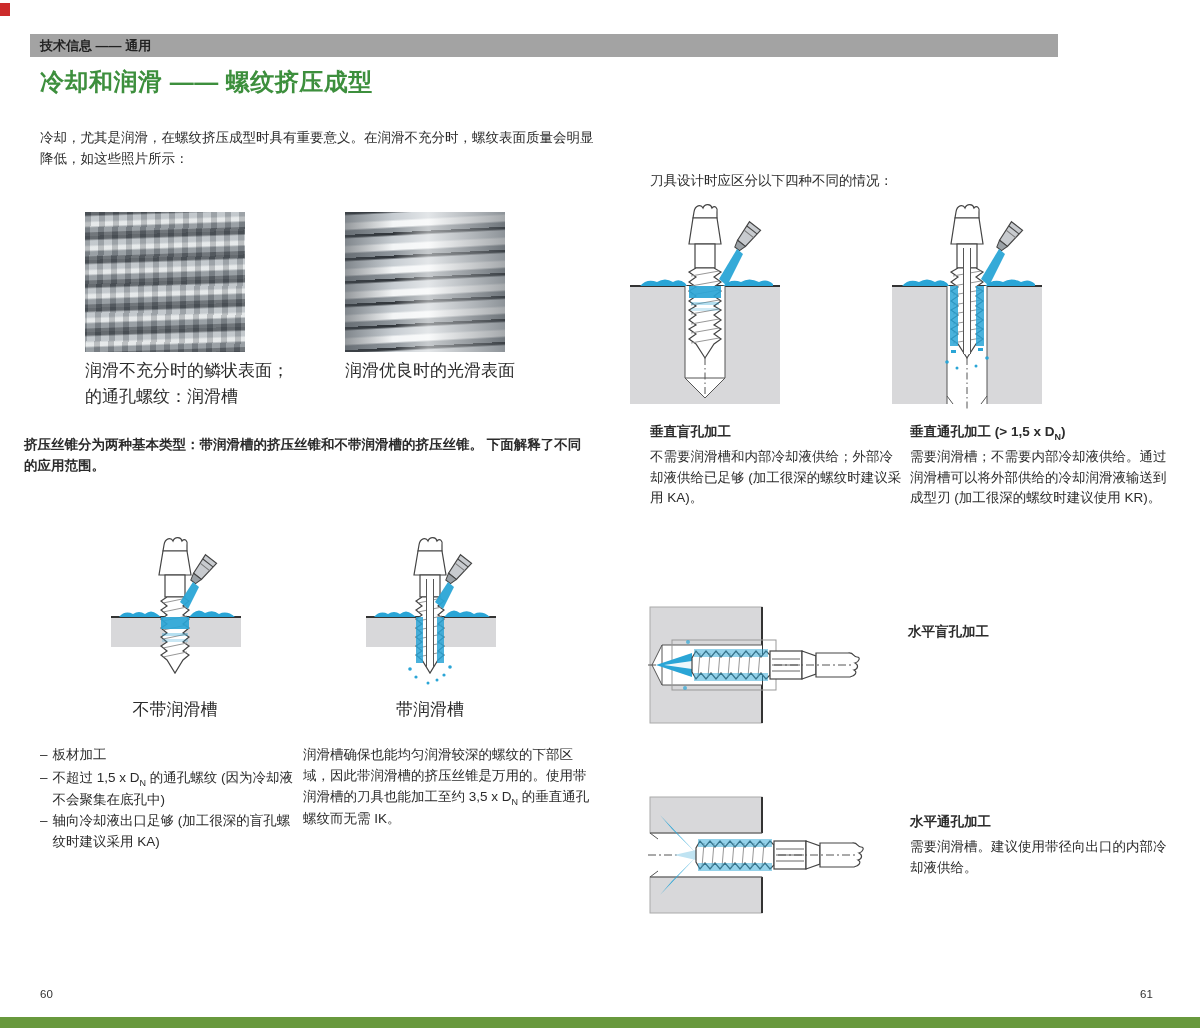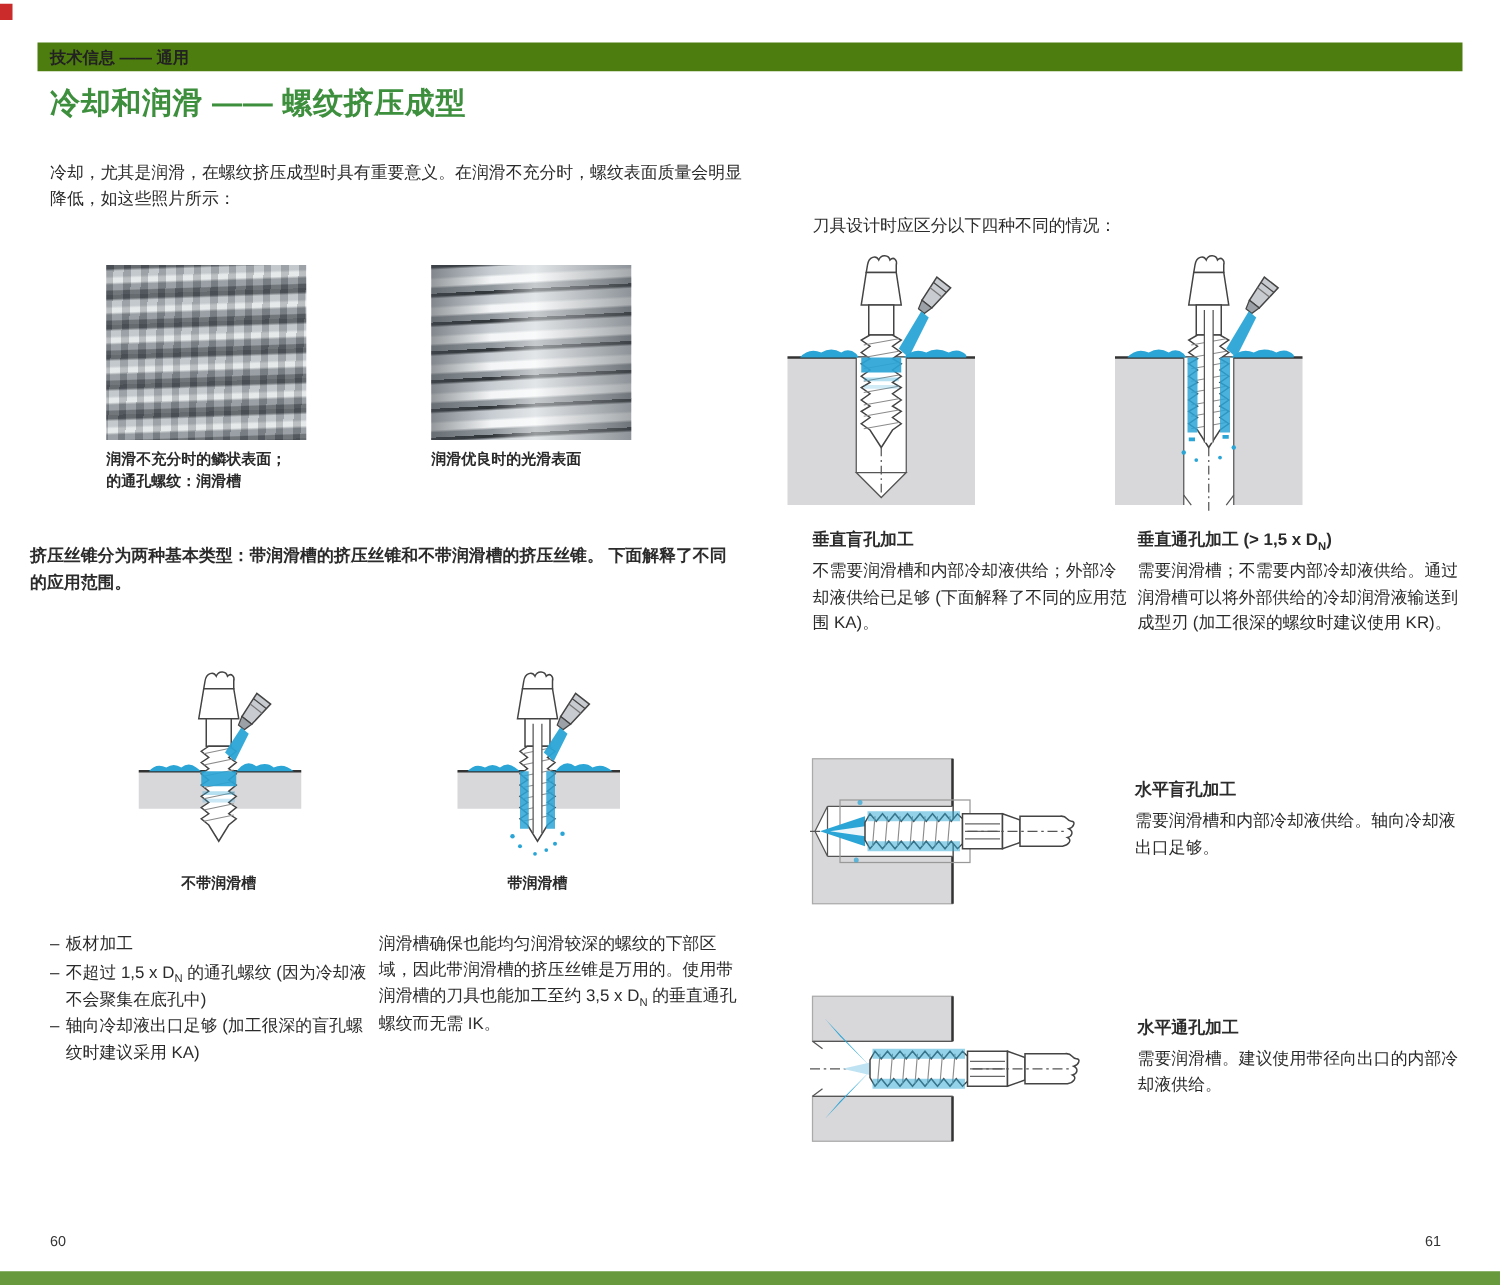"技术信息 —— 通用" .hdr-bar { background: #4d7c0f -> #a3a3a3; width: 1140px -> 1028px }
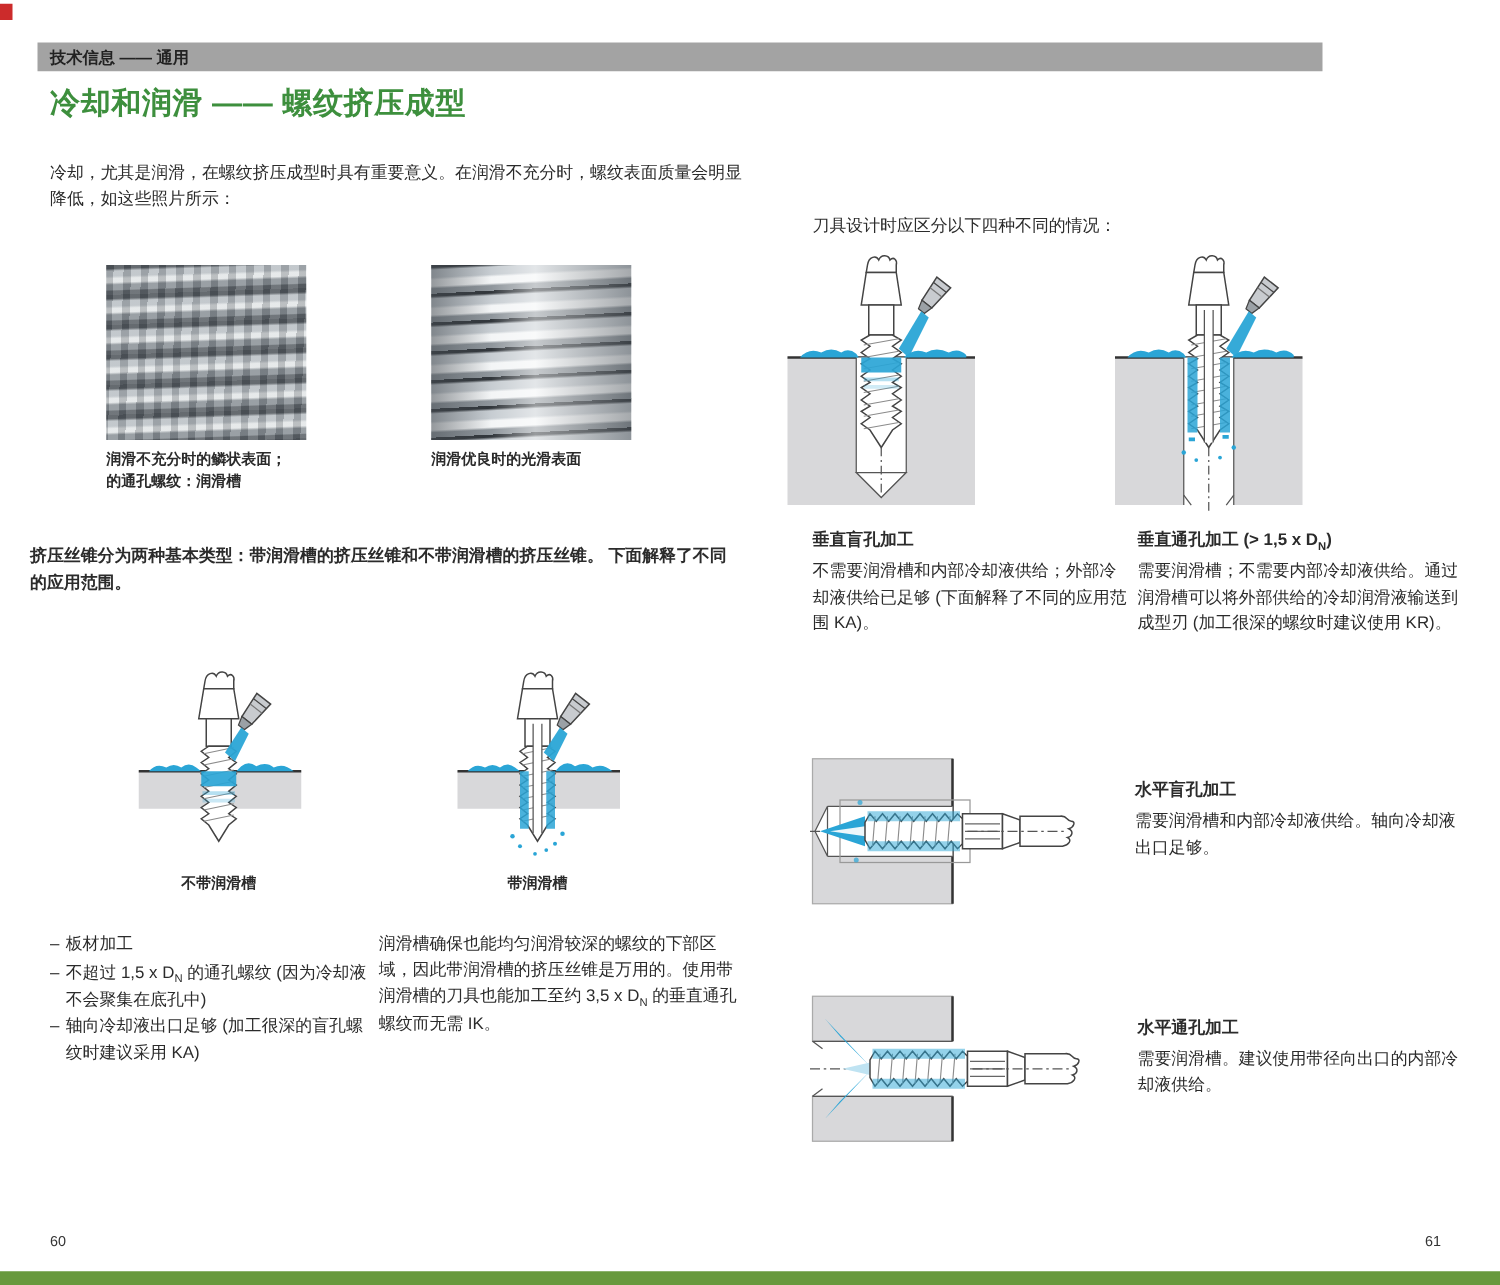"润滑不充分时的鳞状表面；" .cap { font-size: 12px -> 17px; font-weight: bold -> normal }
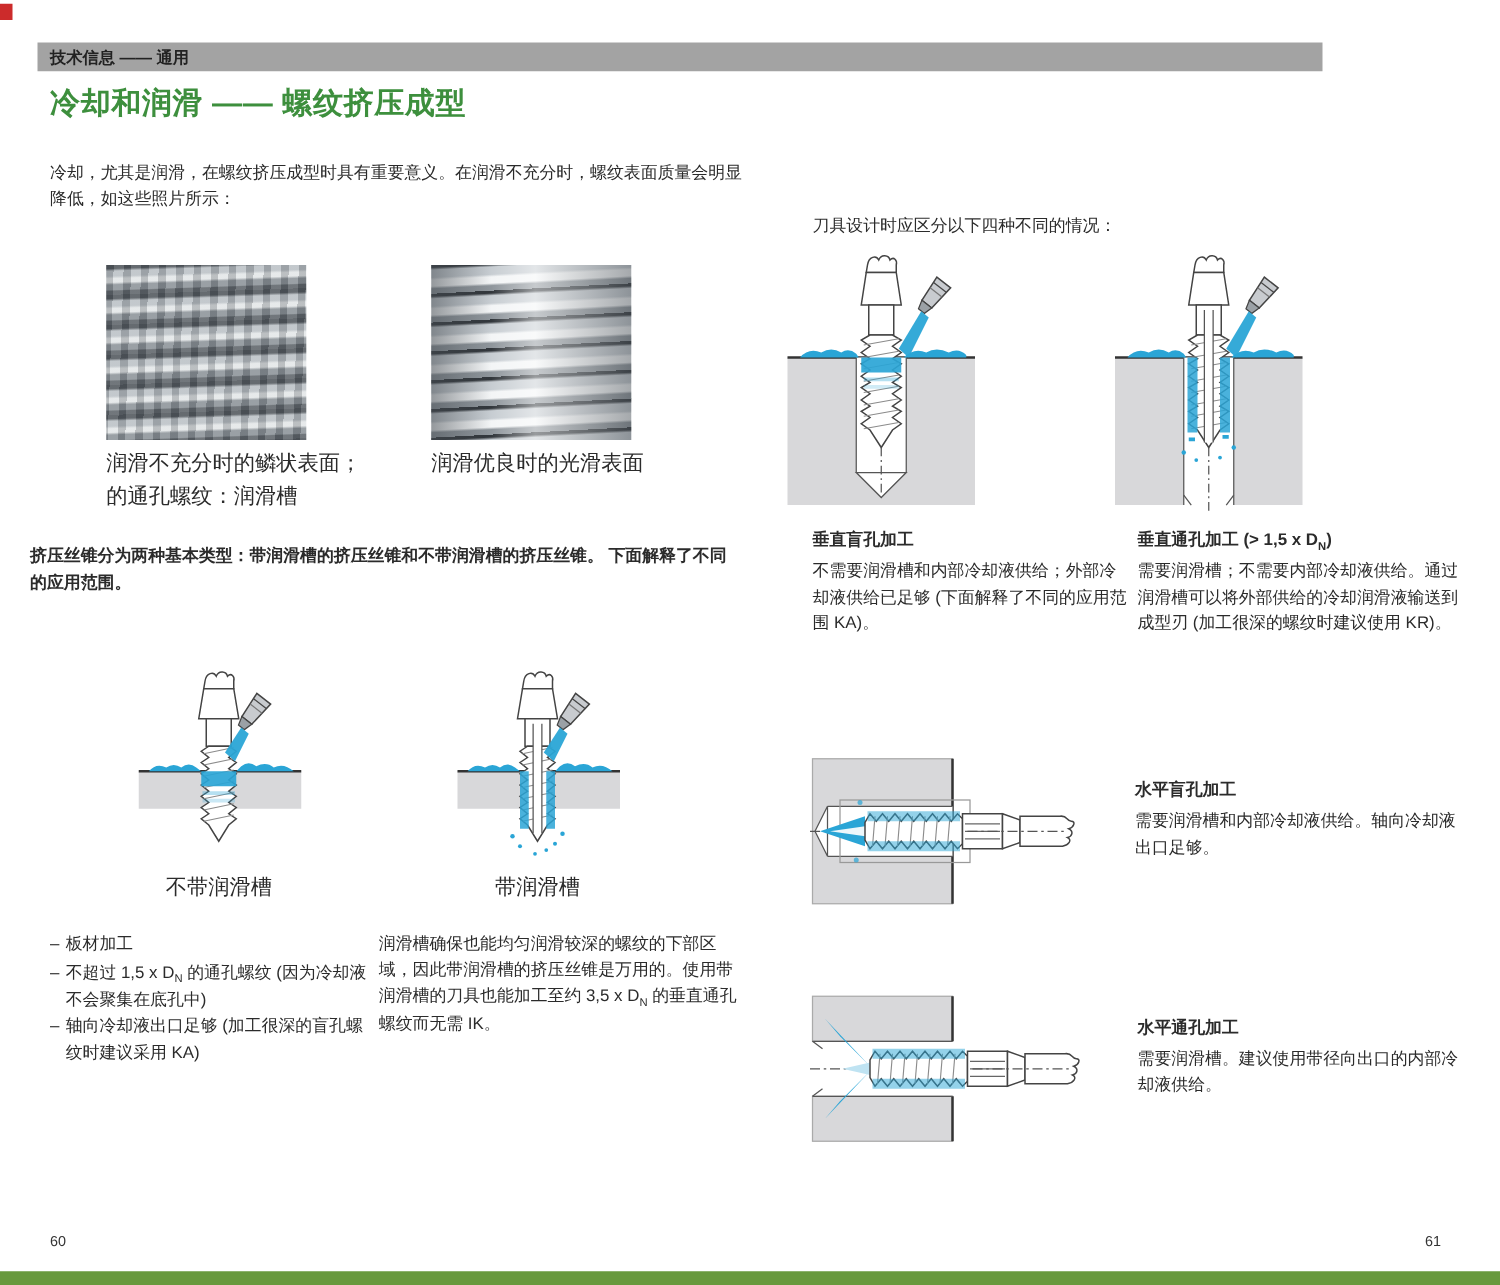"不需要润滑槽和内部冷却液供给；外部冷却液供给已足够 (下面解释了不同的应用范围" div { text: 下面解释了不同的应用范围 -> 加工很深的螺纹时建议采用 }
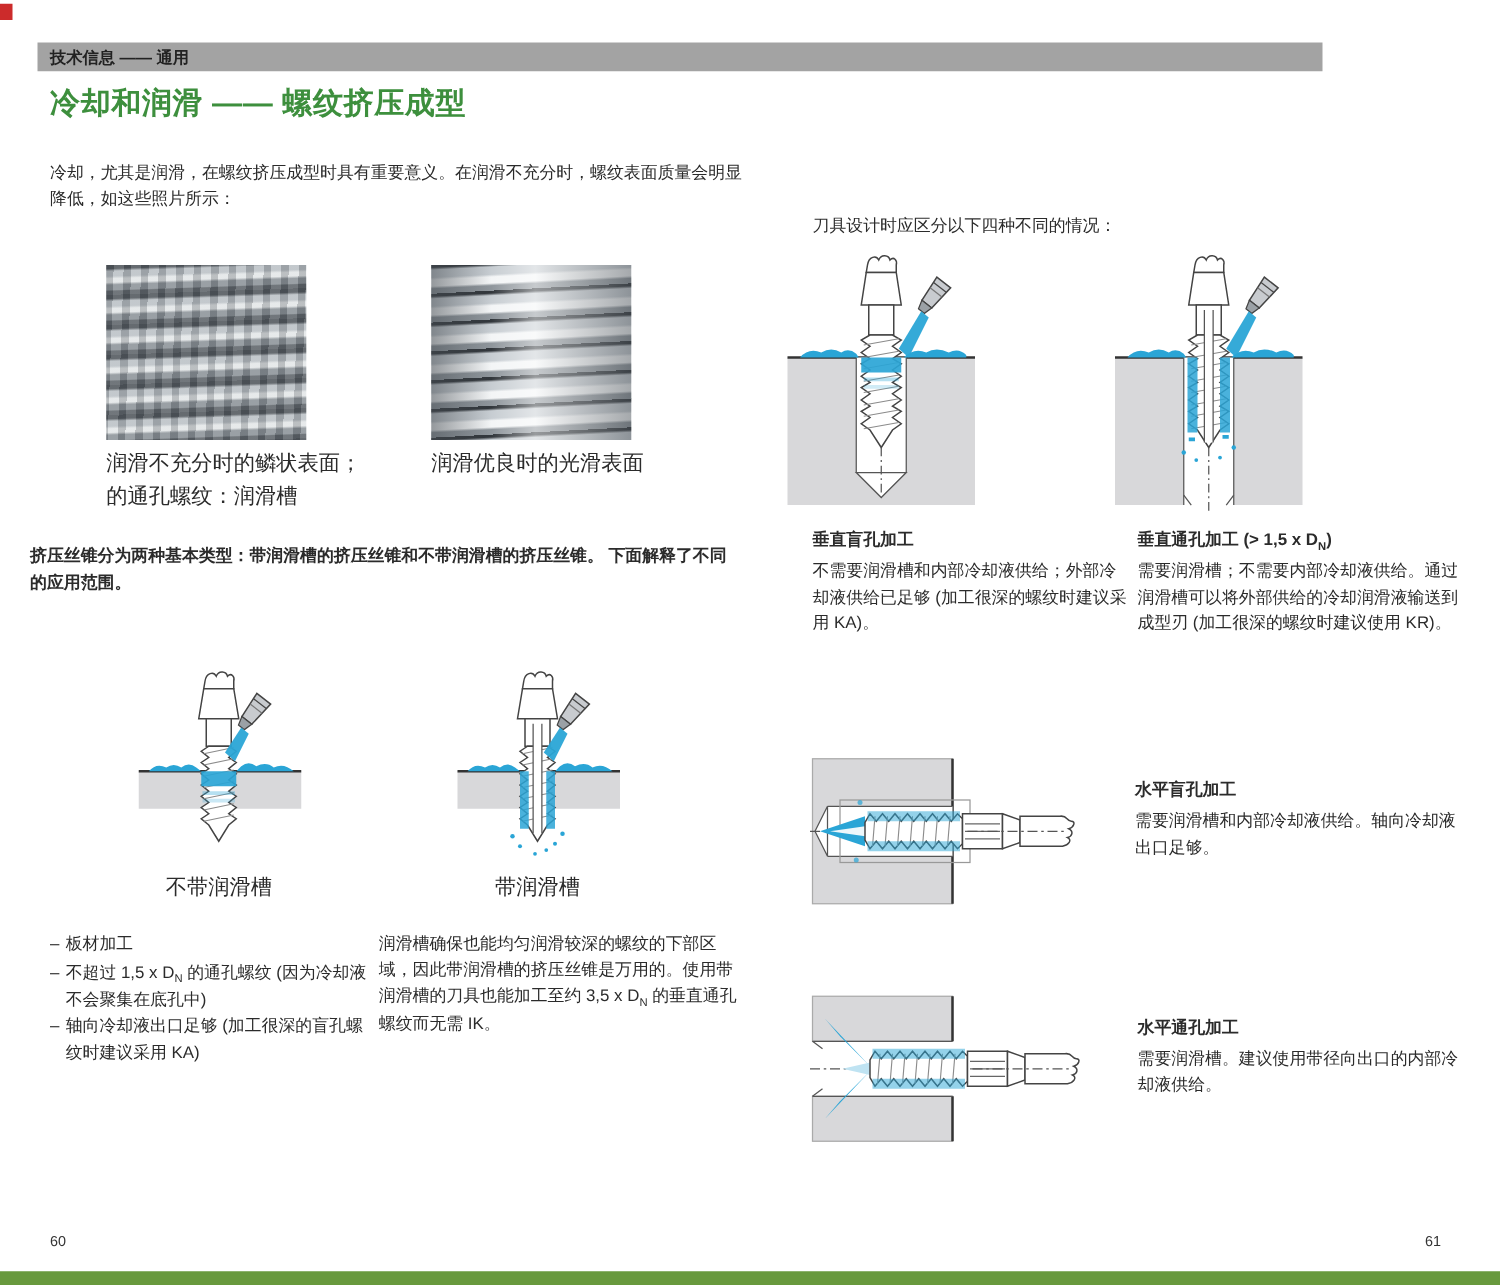"需要润滑槽和内部冷却液供给。轴向冷却液出口足够。" div { html: <div>需要润滑槽和内部冷却液供给。轴向冷却液出口足够。</div> -> none }
